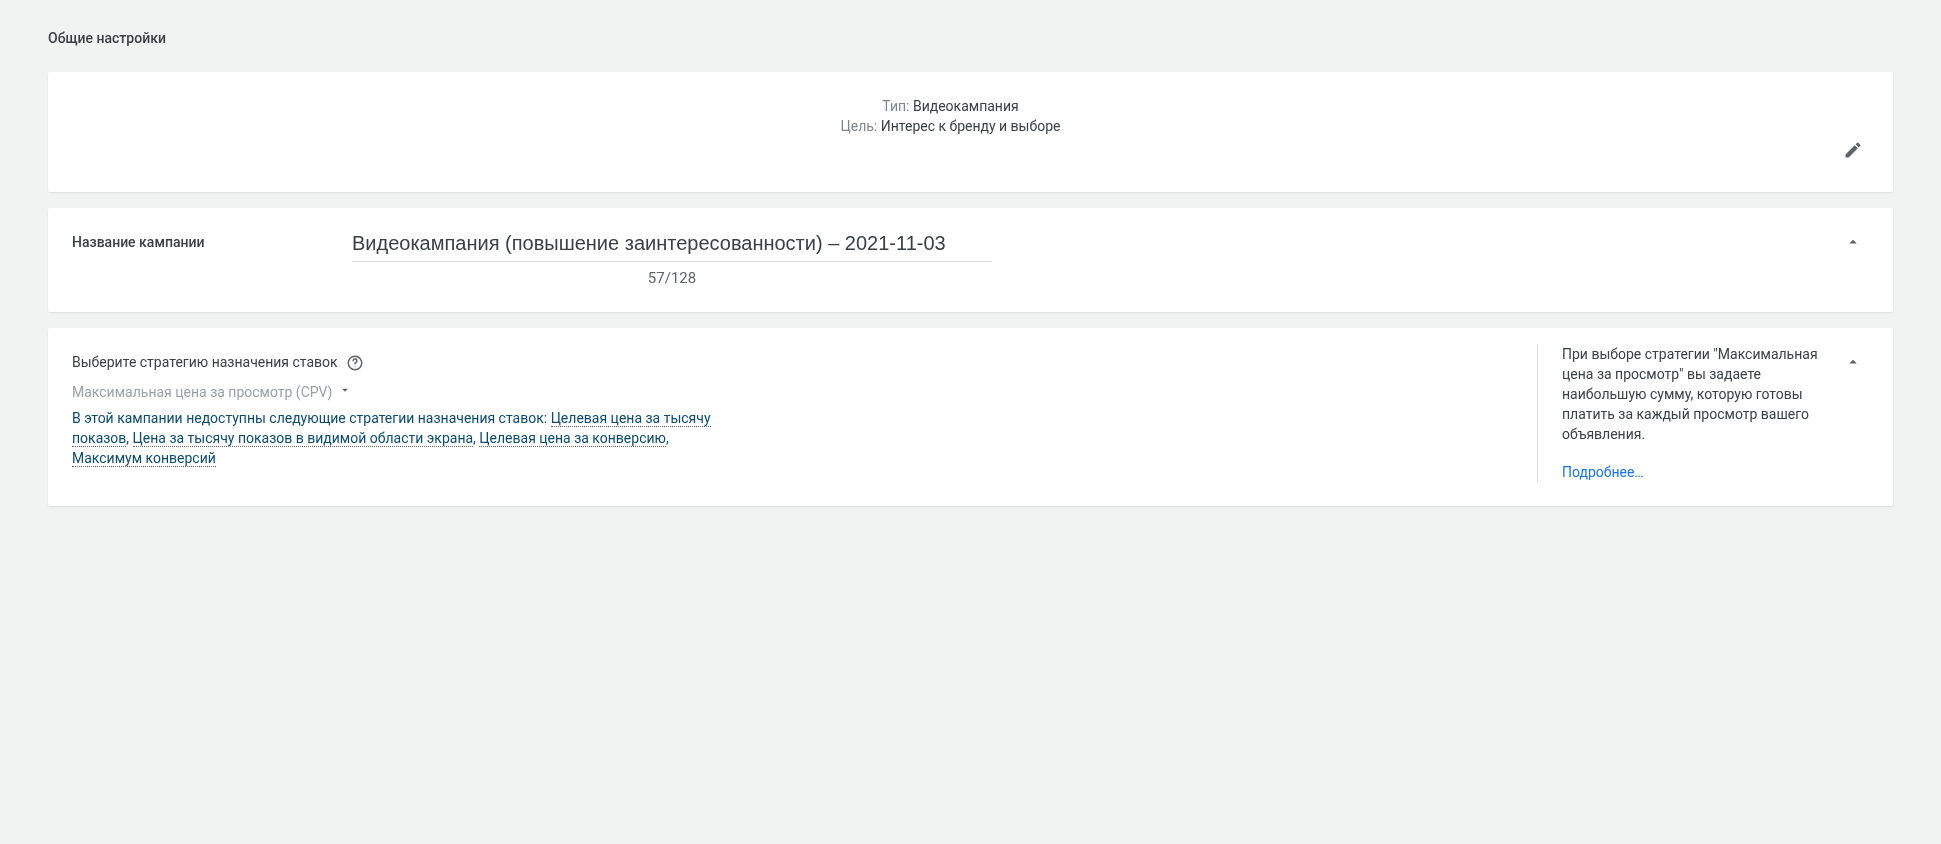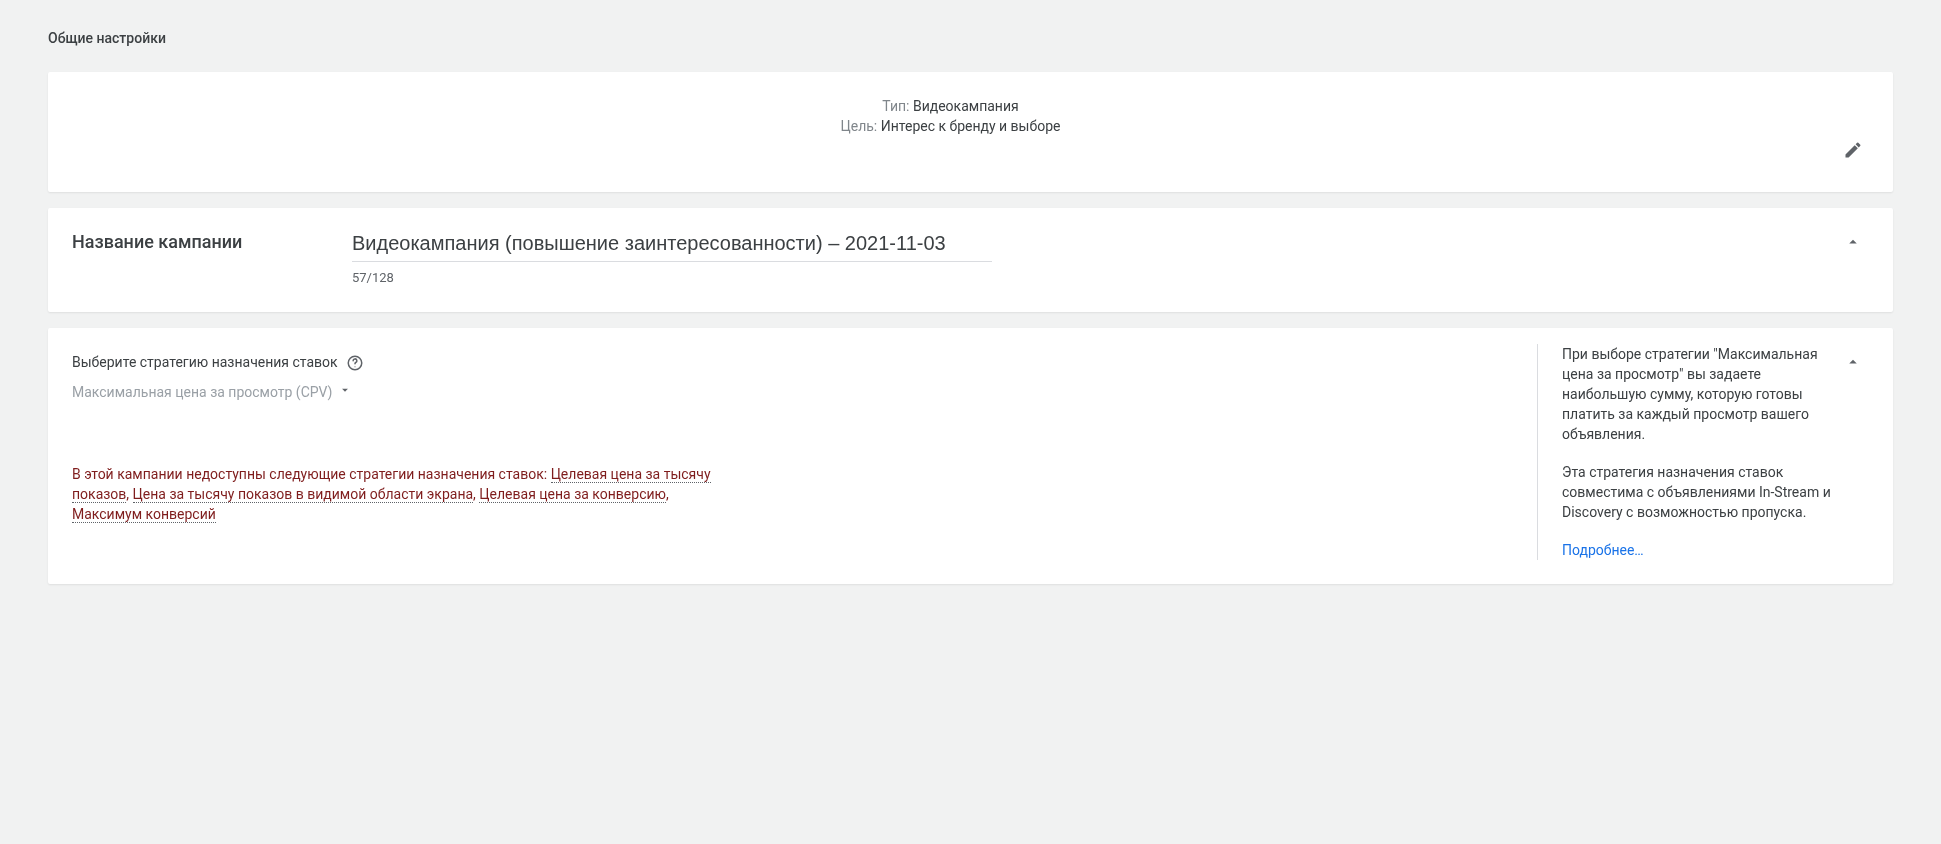"Название кампании" .section-label { font-size: 18px -> 14px }
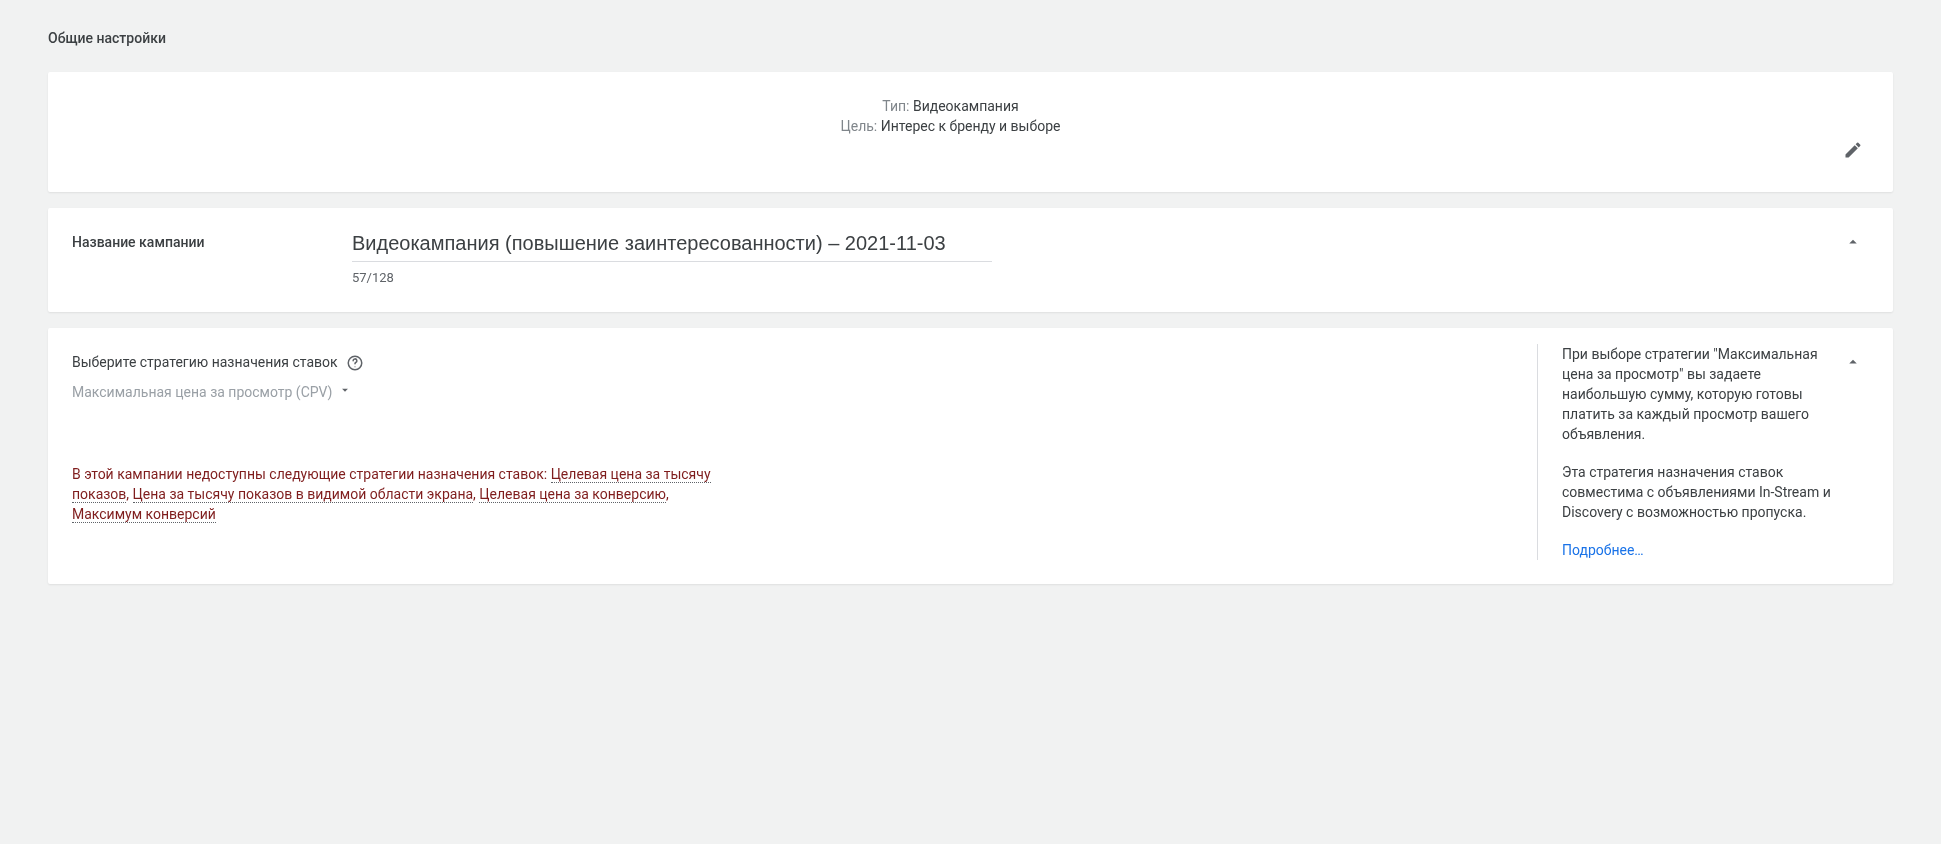"57/128" .char-counter { font-size: 13px -> 15px; text-align: left -> center }
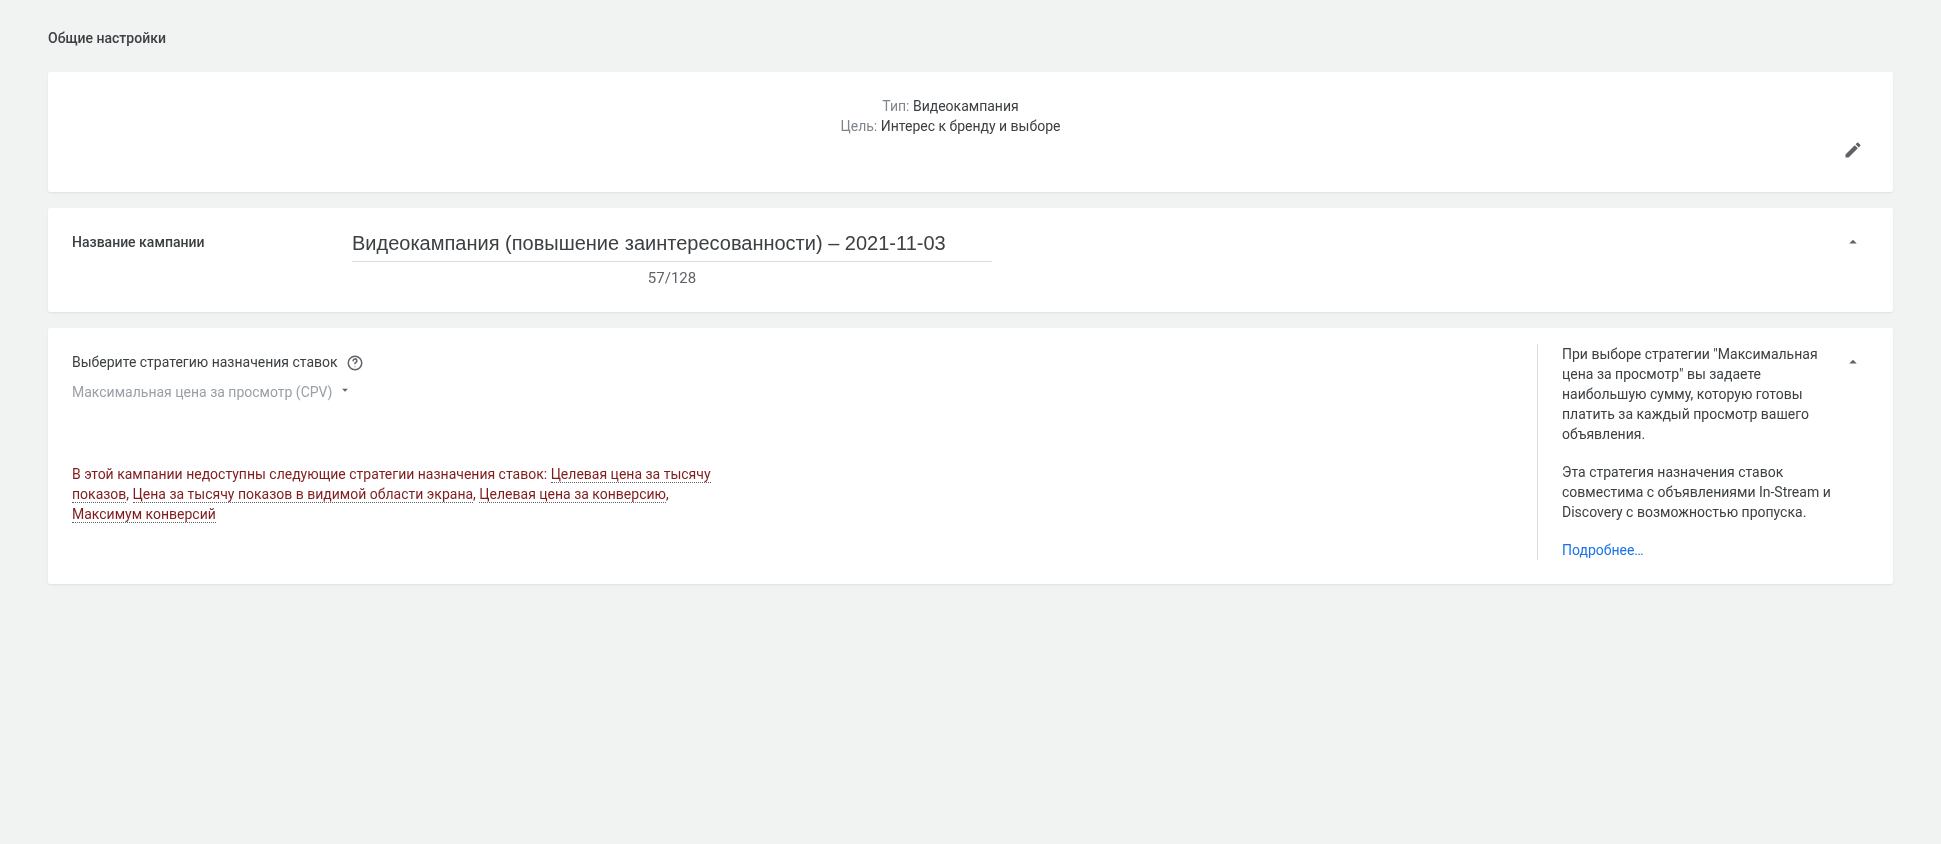"Максимальная цена за просмотр (CPV)" .bidding-select { margin-bottom: 16px -> 0 }
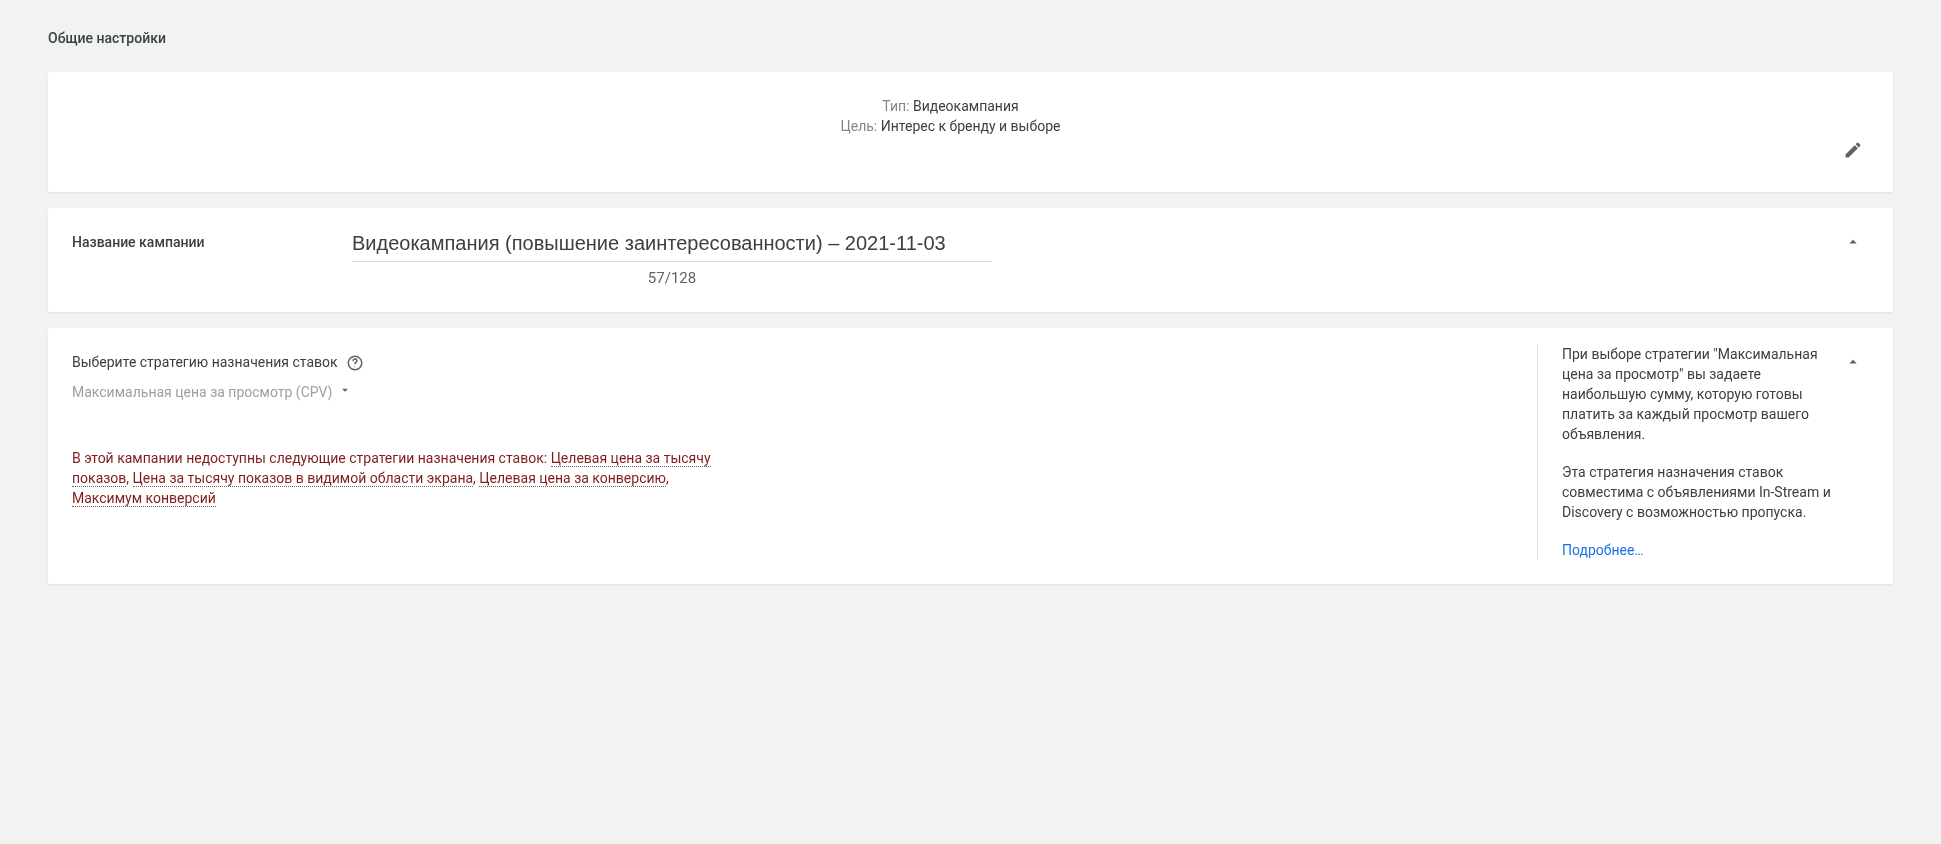"В этой кампании недоступны следующие" .unavail-text { color: #7f1d1d -> #0c4a6e; margin-top: 40px -> none }
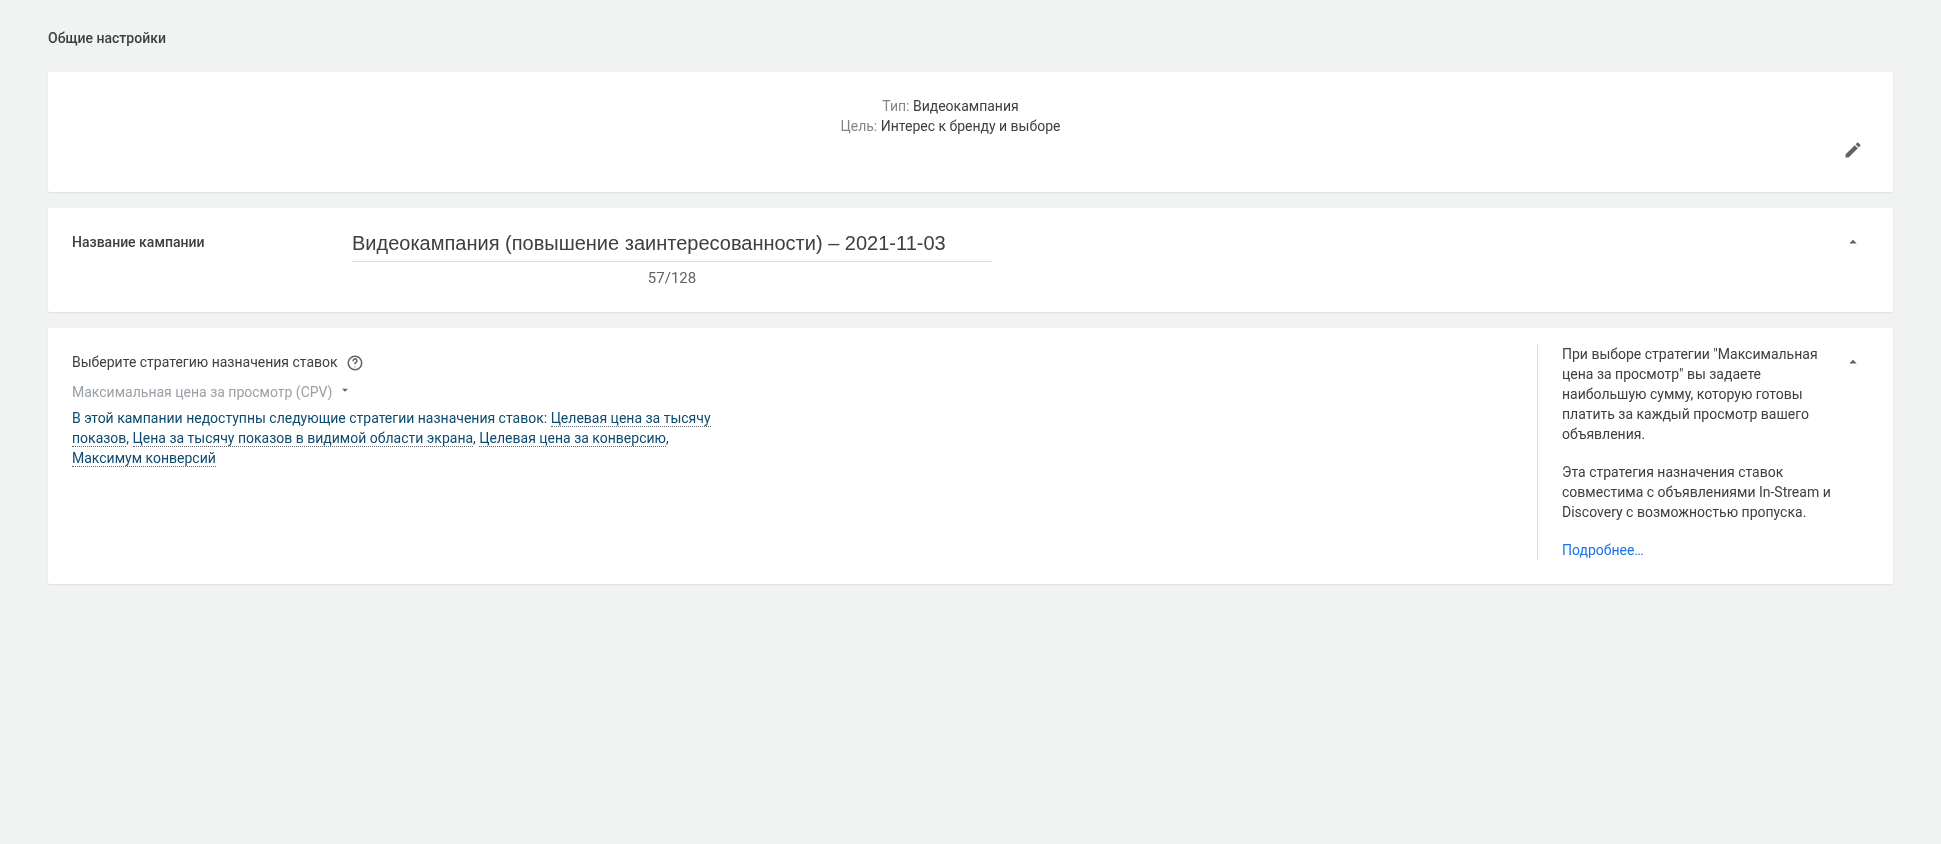"Эта стратегия назначения ставок" div.side-para { html: <div>Эта стратегия назначения ставок совместима с объявлениями In-Stream и Discovery с возможностью пропуска.</div> -> none }
